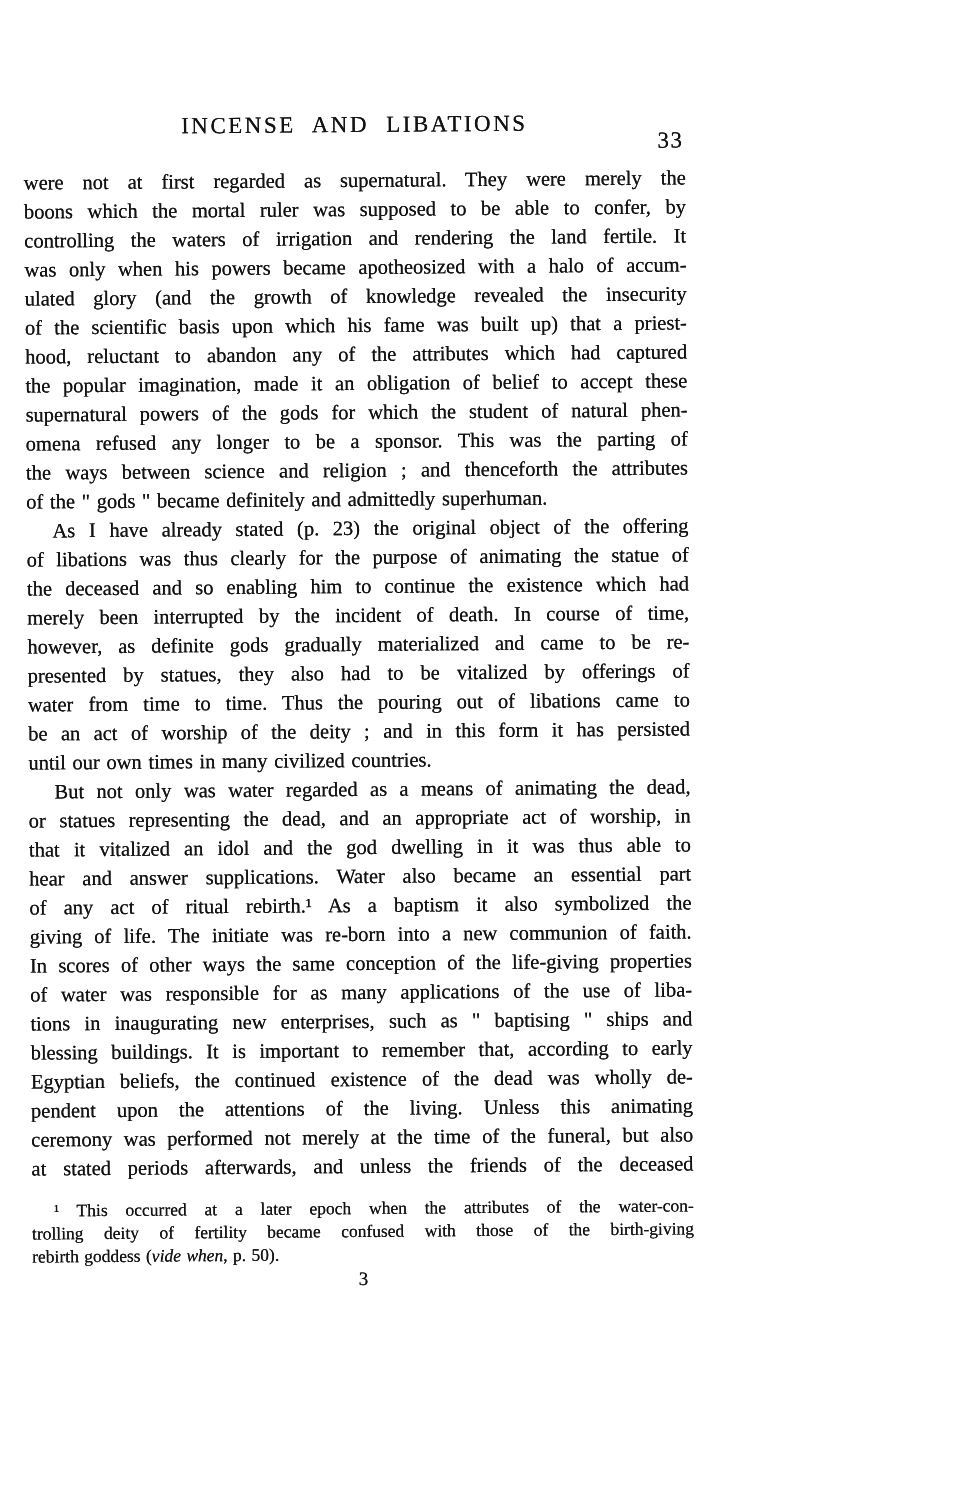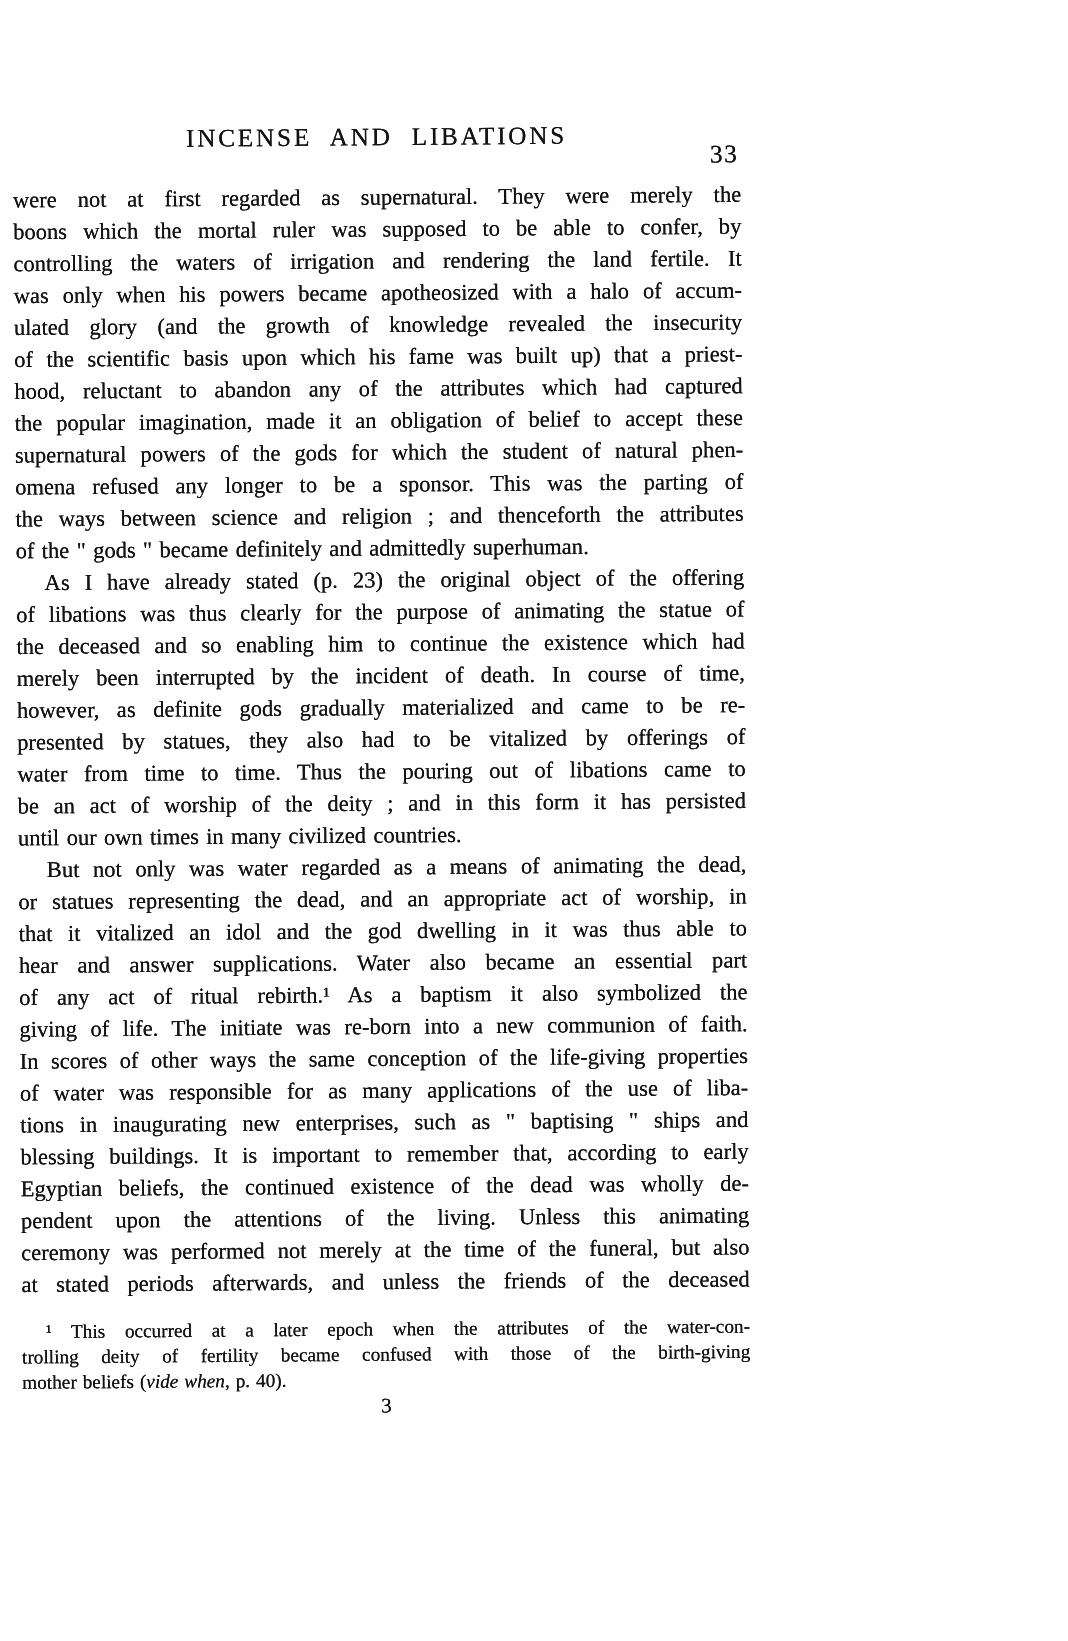"INCENSE AND LIBATIONS" .page { margin-left: none -> 12px }
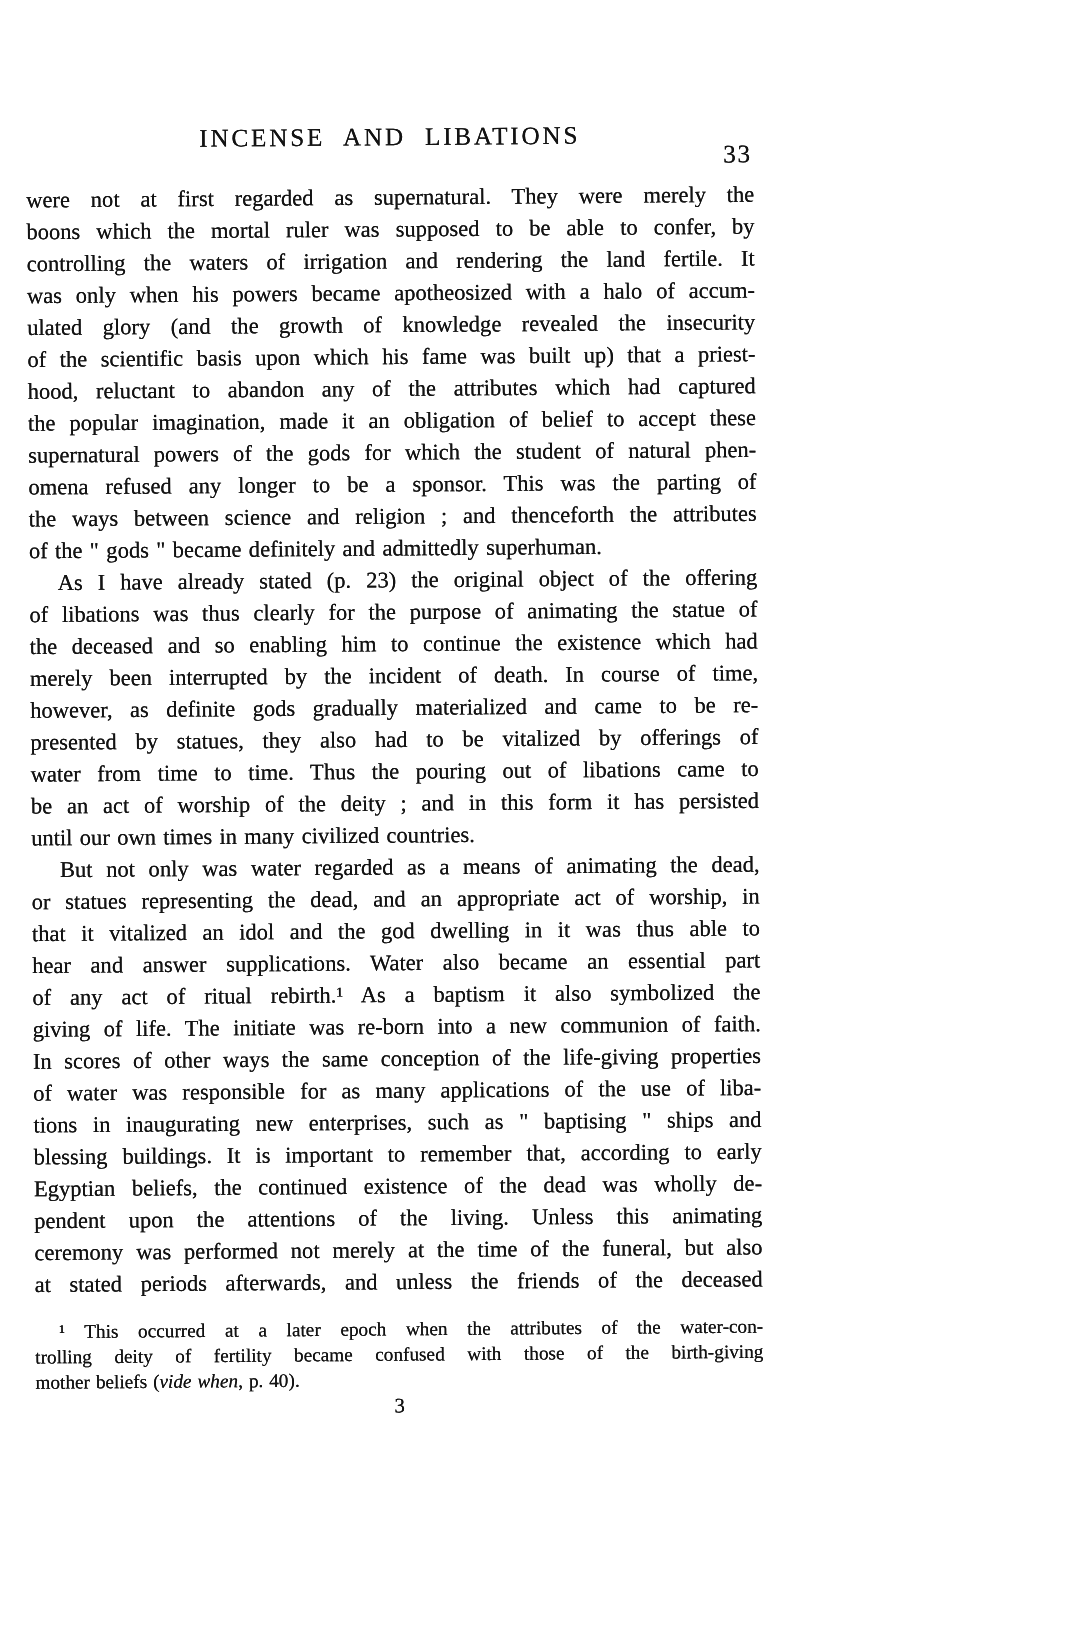"mother beliefs (" span { text: mother beliefs -> rebirth goddess }
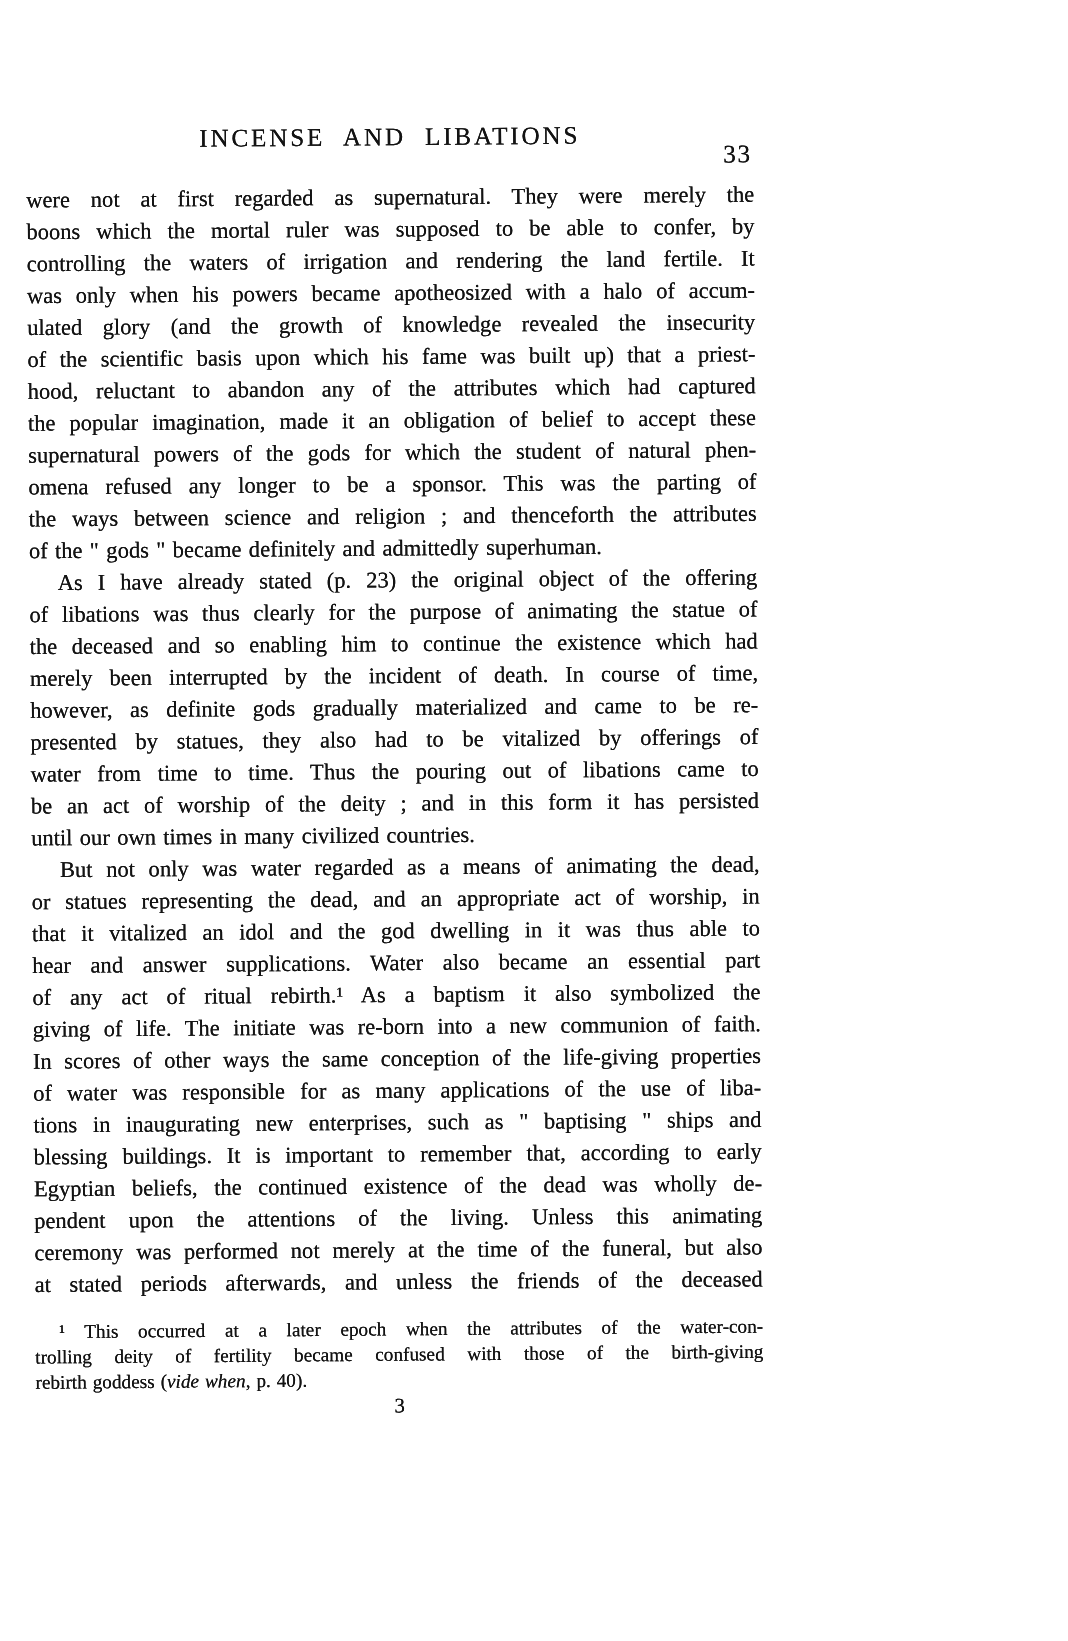", p. 40)." span { text: 40 -> 50 }
